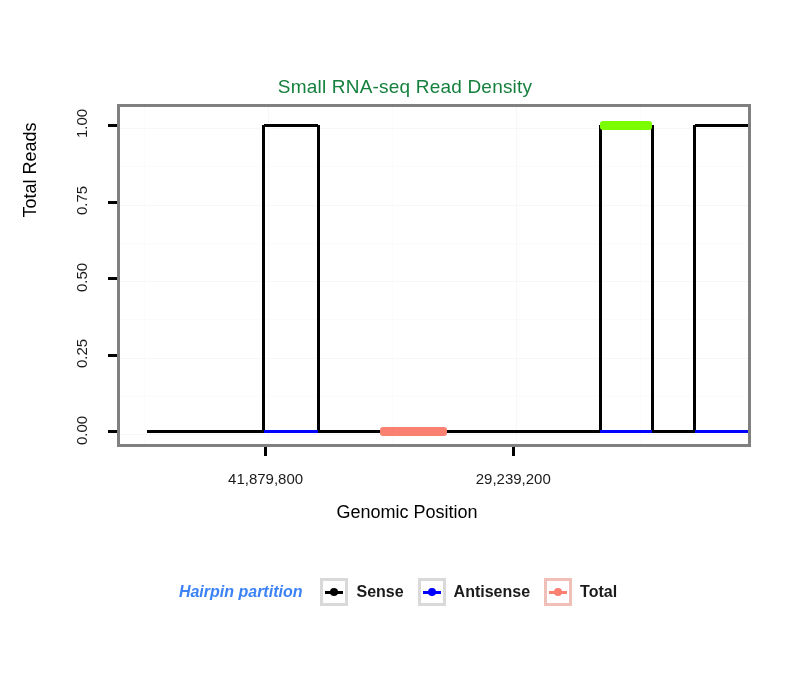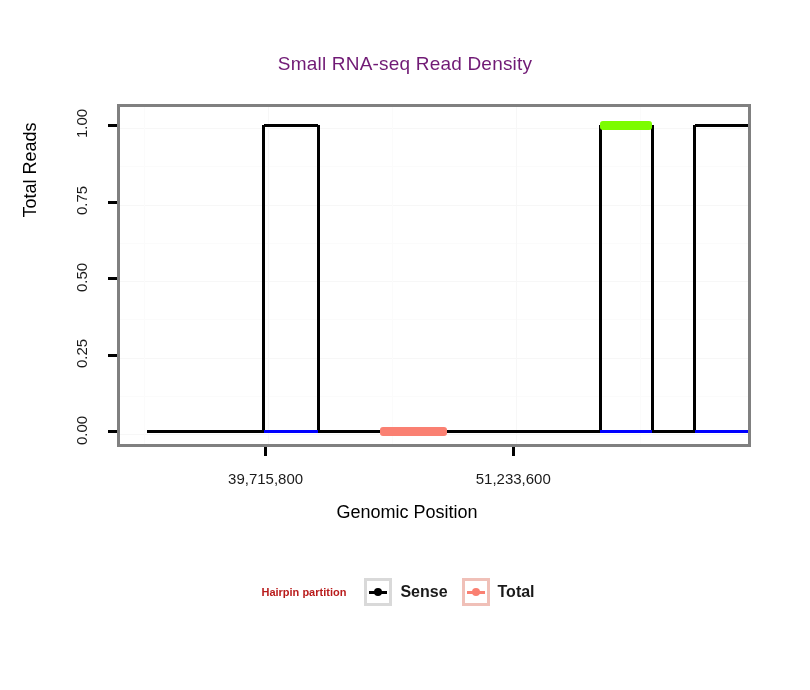"Small RNA-seq Read Density" #chart-title { color: #701a75 -> #15803d; top: 53px -> 76px }
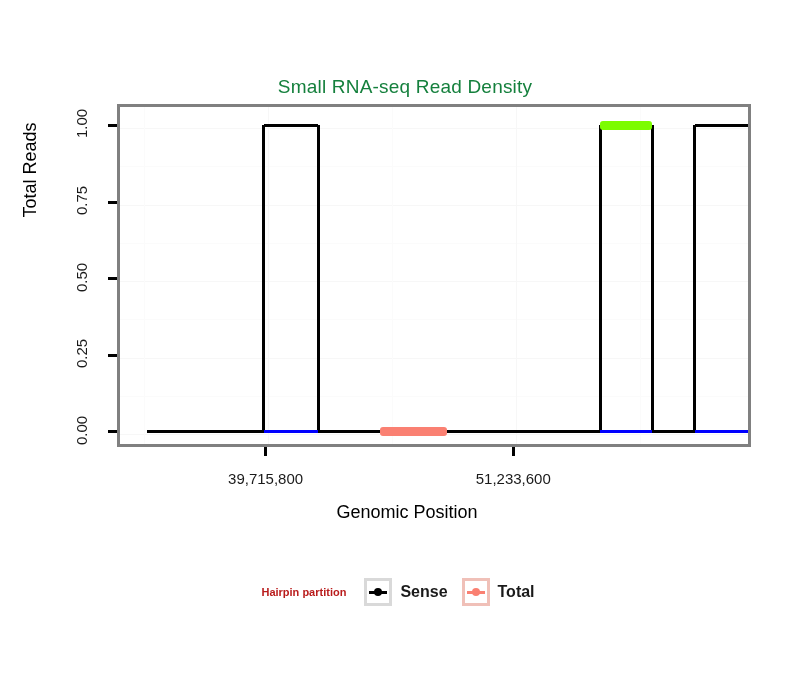"39,715,800" div.x-tick-label { text: 39,715,800 -> 41,879,800 }
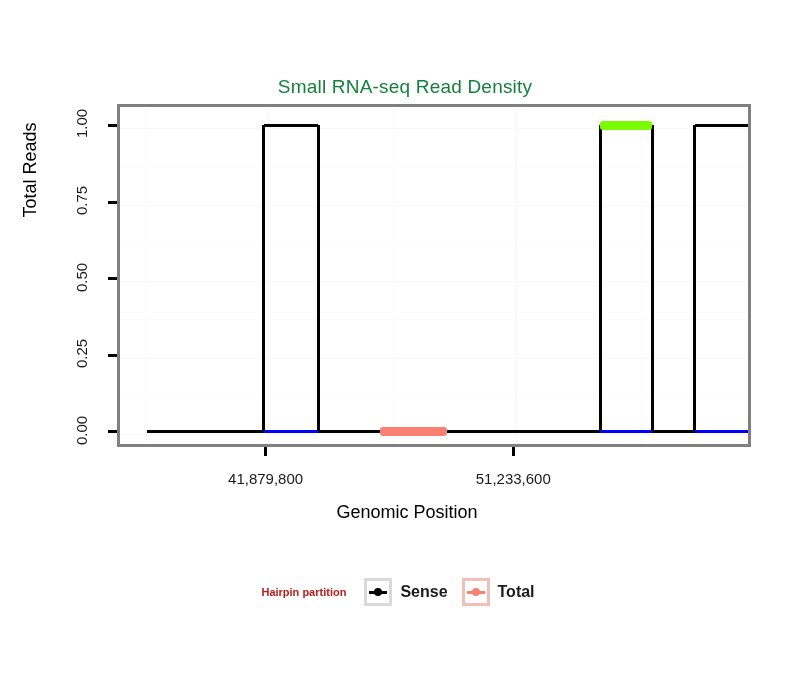"51,233,600" div.x-tick-label { text: 51,233,600 -> 29,239,200 }
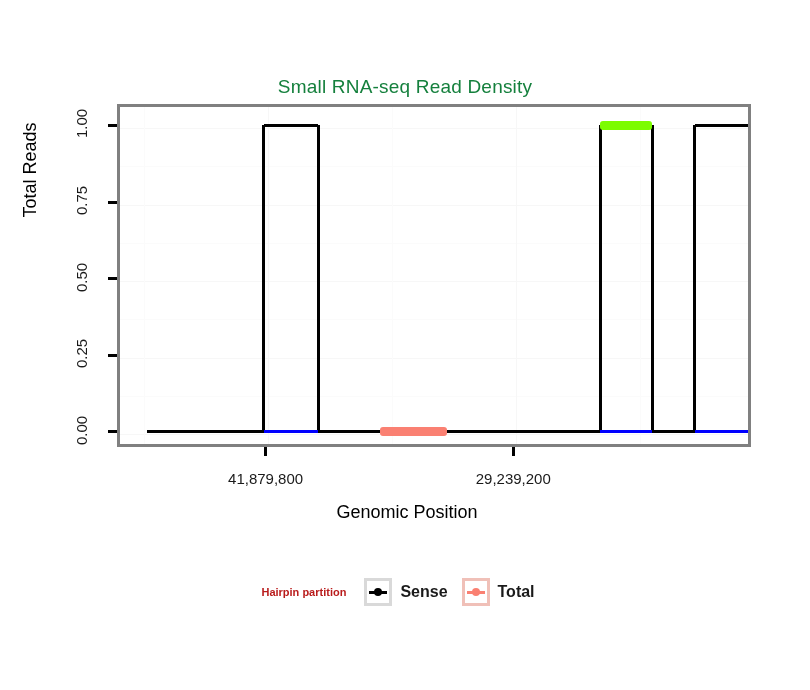"Hairpin partition" #legend-title { color: #b91c1c -> #3b82f6; font-size: 11px -> 16px; font-style: none -> italic }
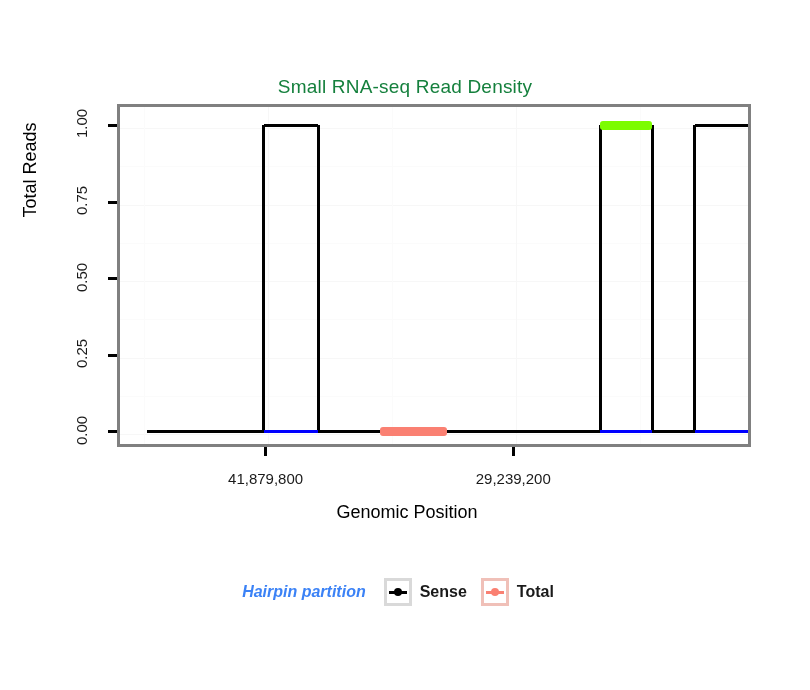"Antisense" div.legend-entry { html: none -> <div> <div> <div></div> <div></div> </div> <div>Antisense</div> </div> }
